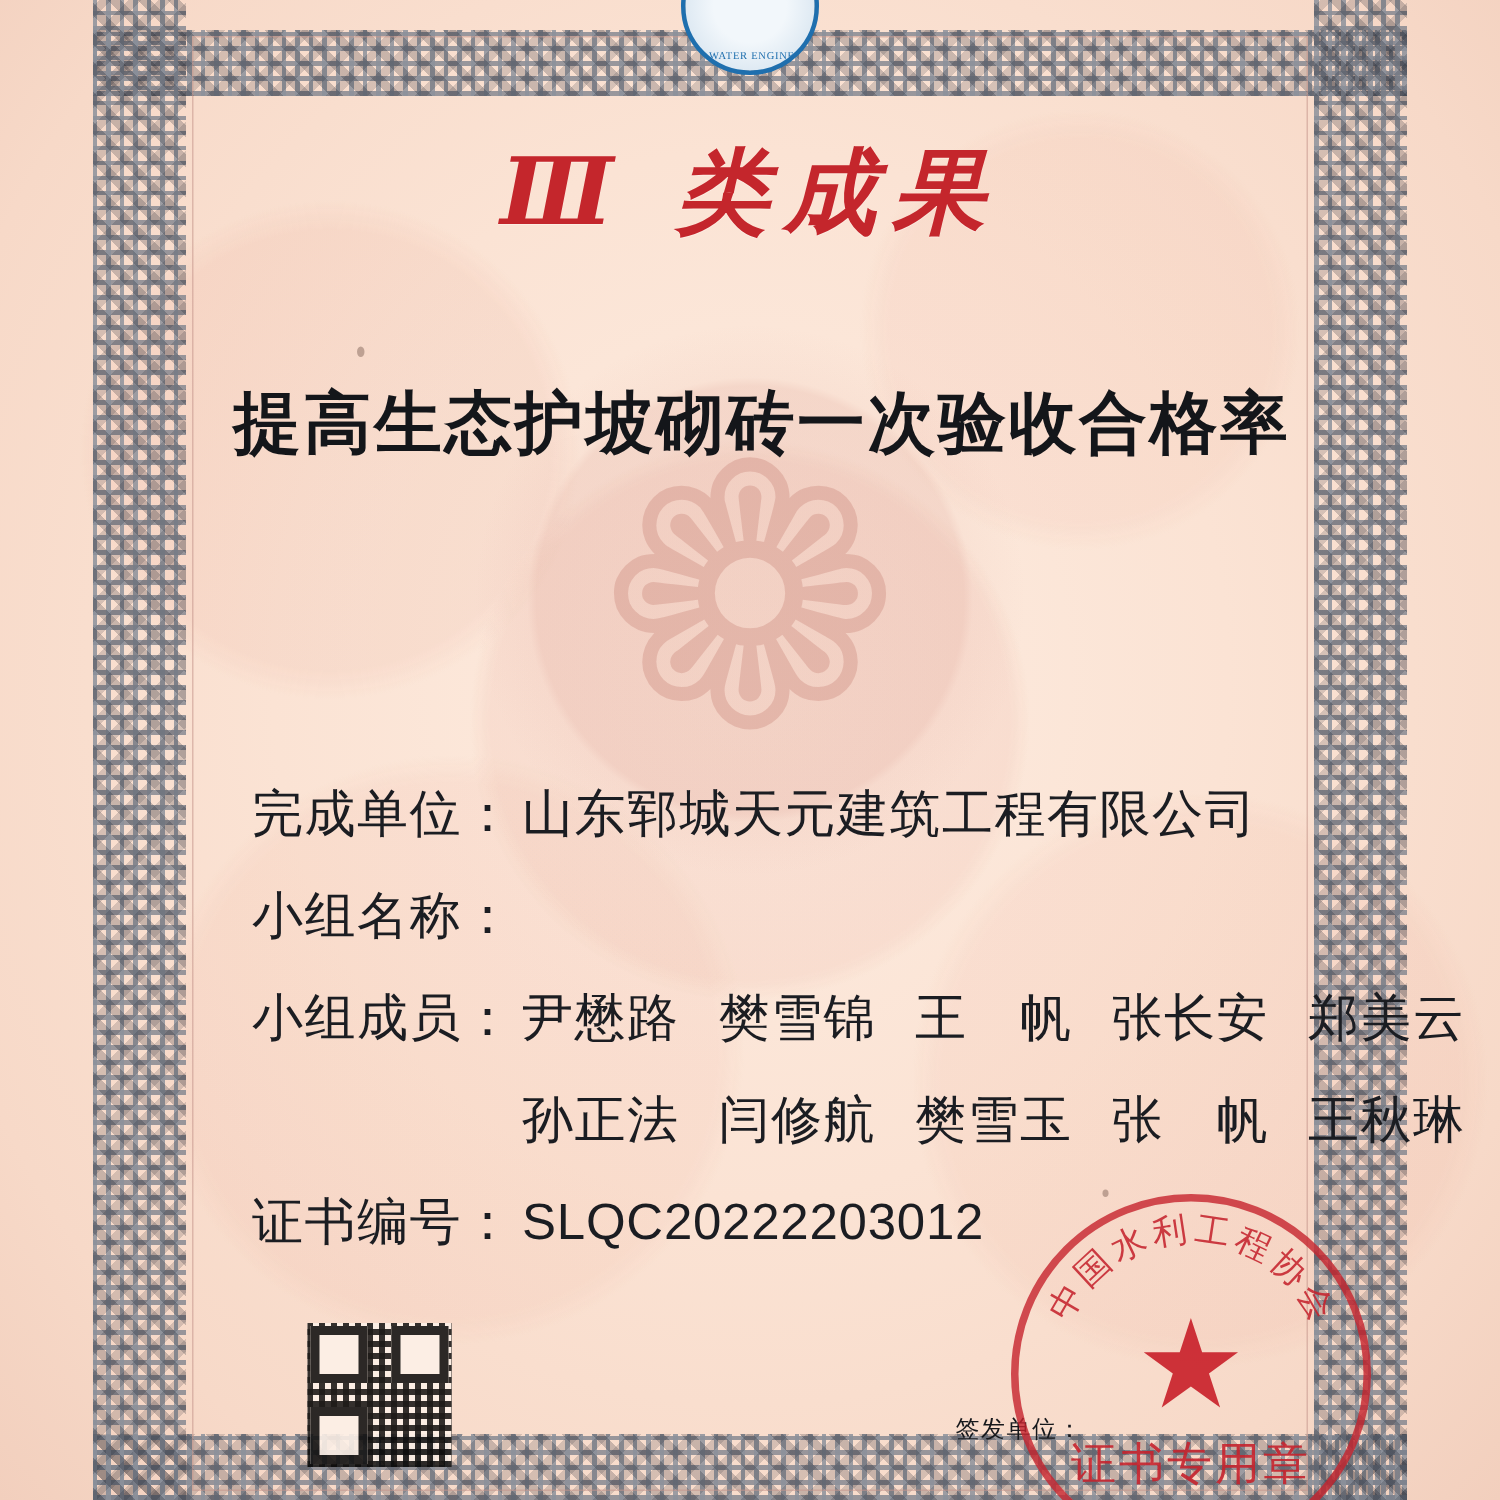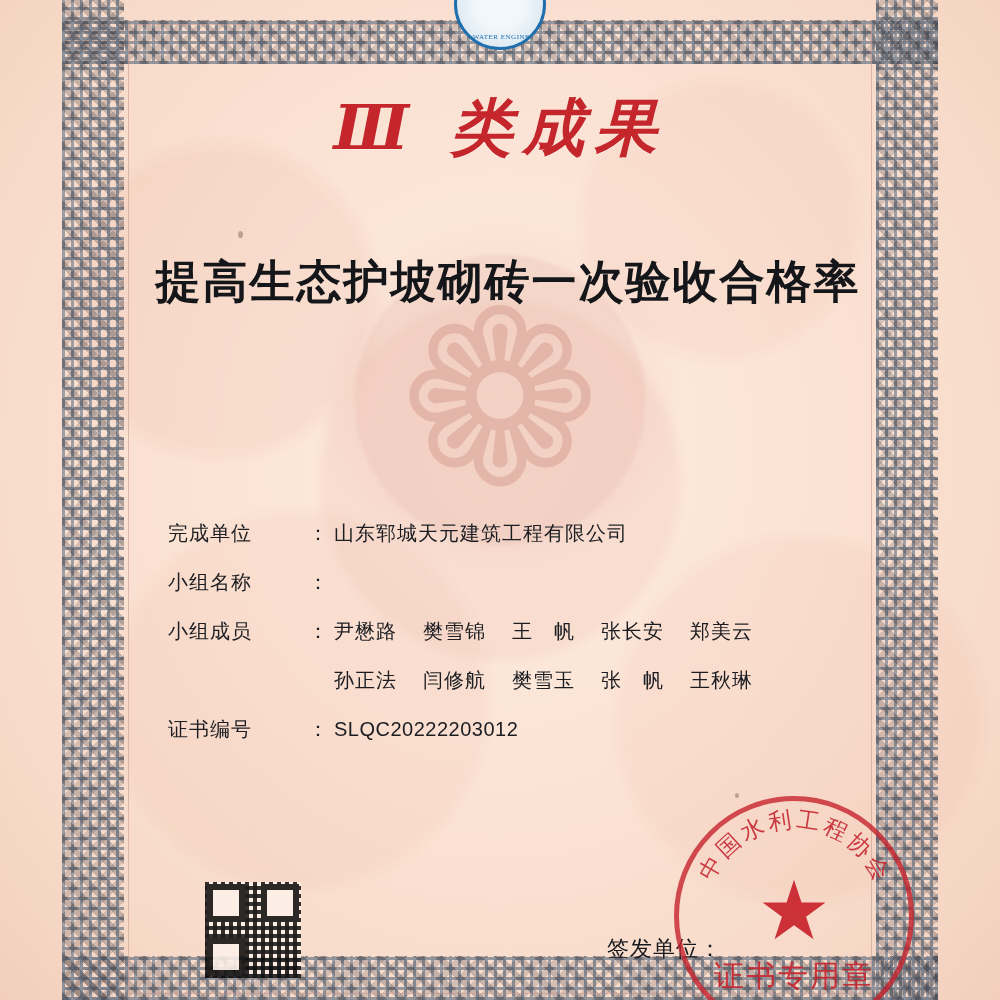"完成单位" #details { font-size: 20px -> 34px }
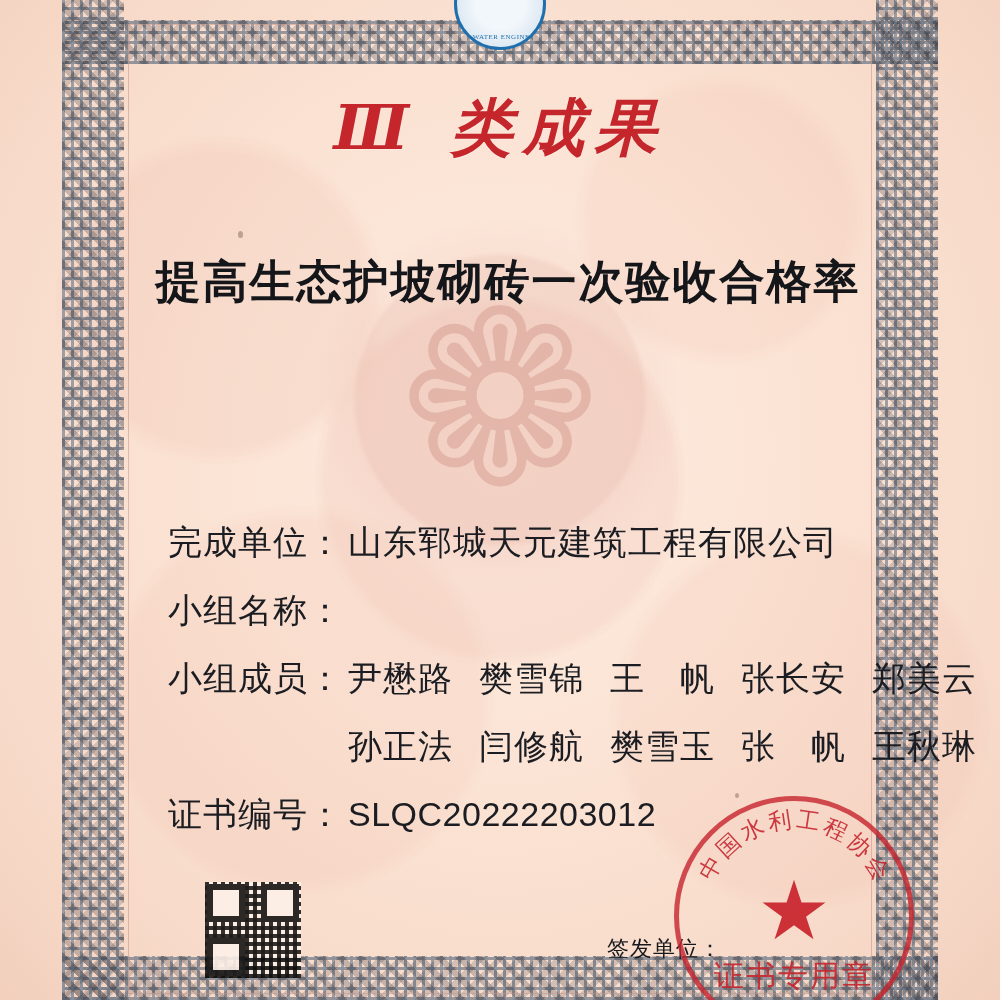"签发单位：" #issuer-label { font-size: 22px -> 16px }
